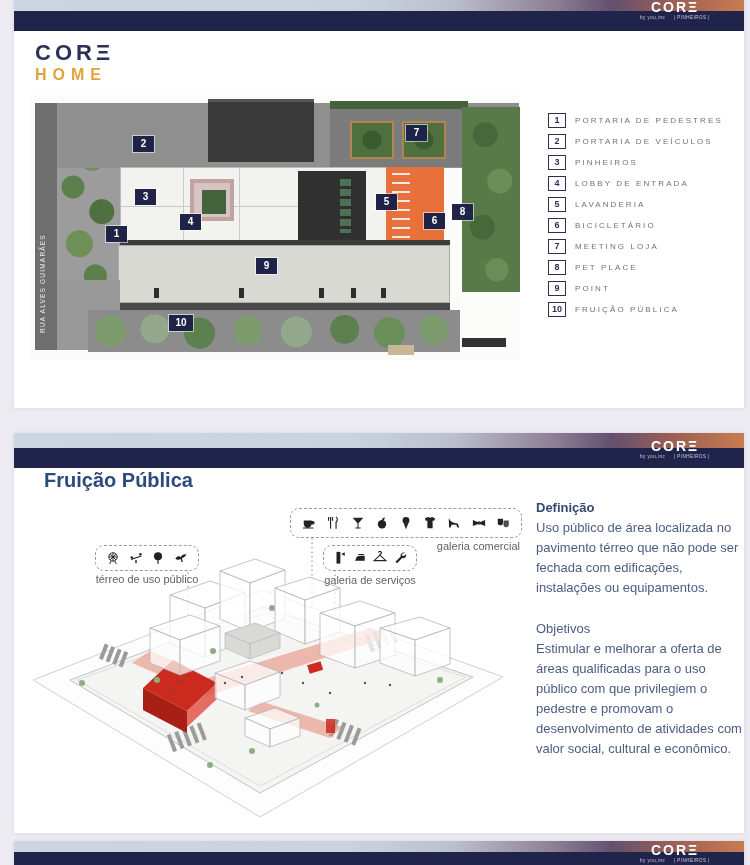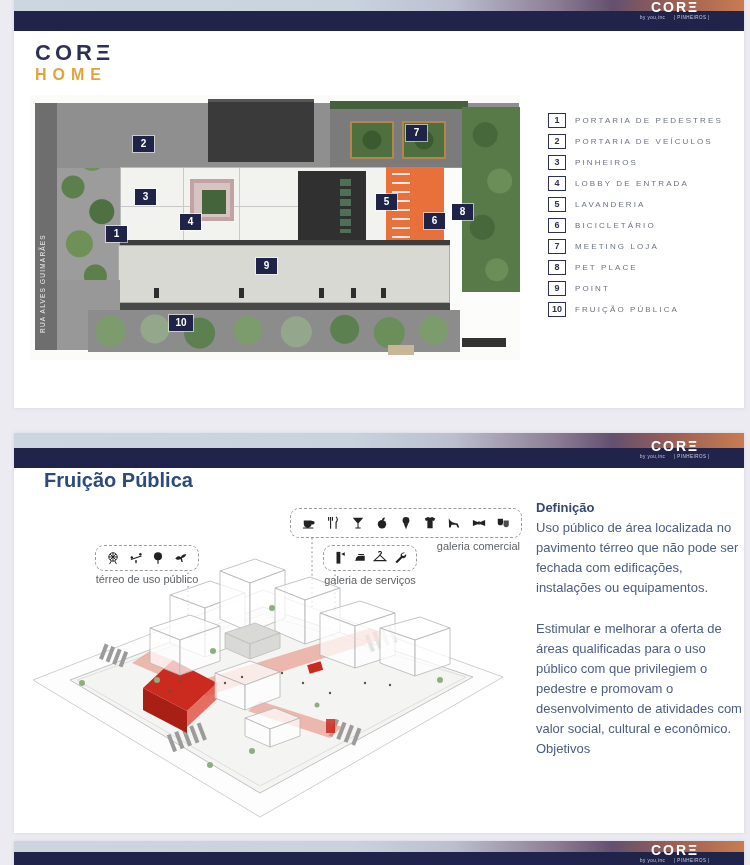"Estimular e melhorar a oferta" div { order: before "Objetivos" -> after "Objetivos" }
